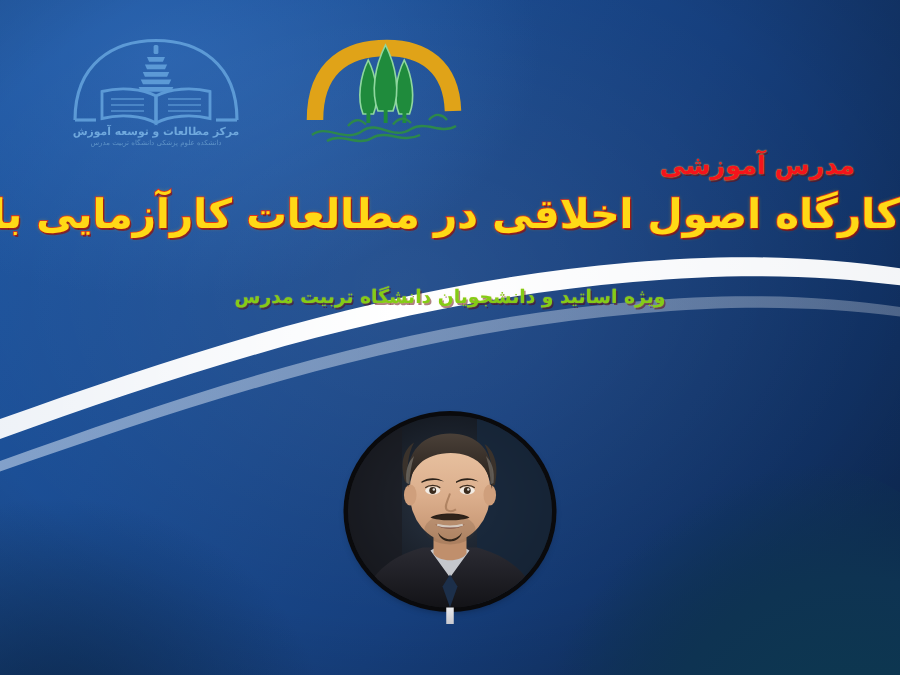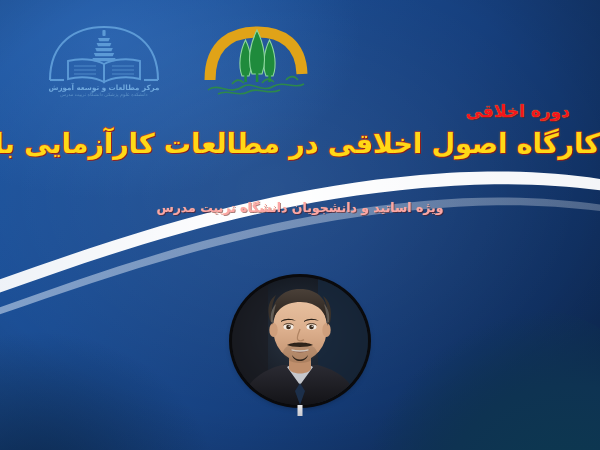"دوره اخلاقی" div.kicker { text: دوره اخلاقی -> مدرس آموزشی }
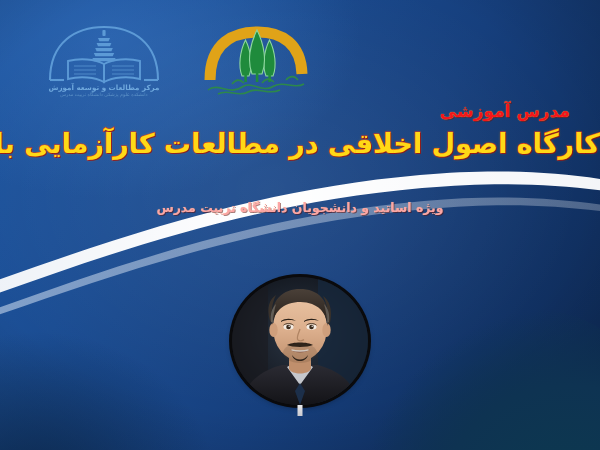"ویژه اساتید و دانشجویان دانشگاه" .subtitle { color: #fca5a5 -> #84cc16; margin-top: 10px -> none }
